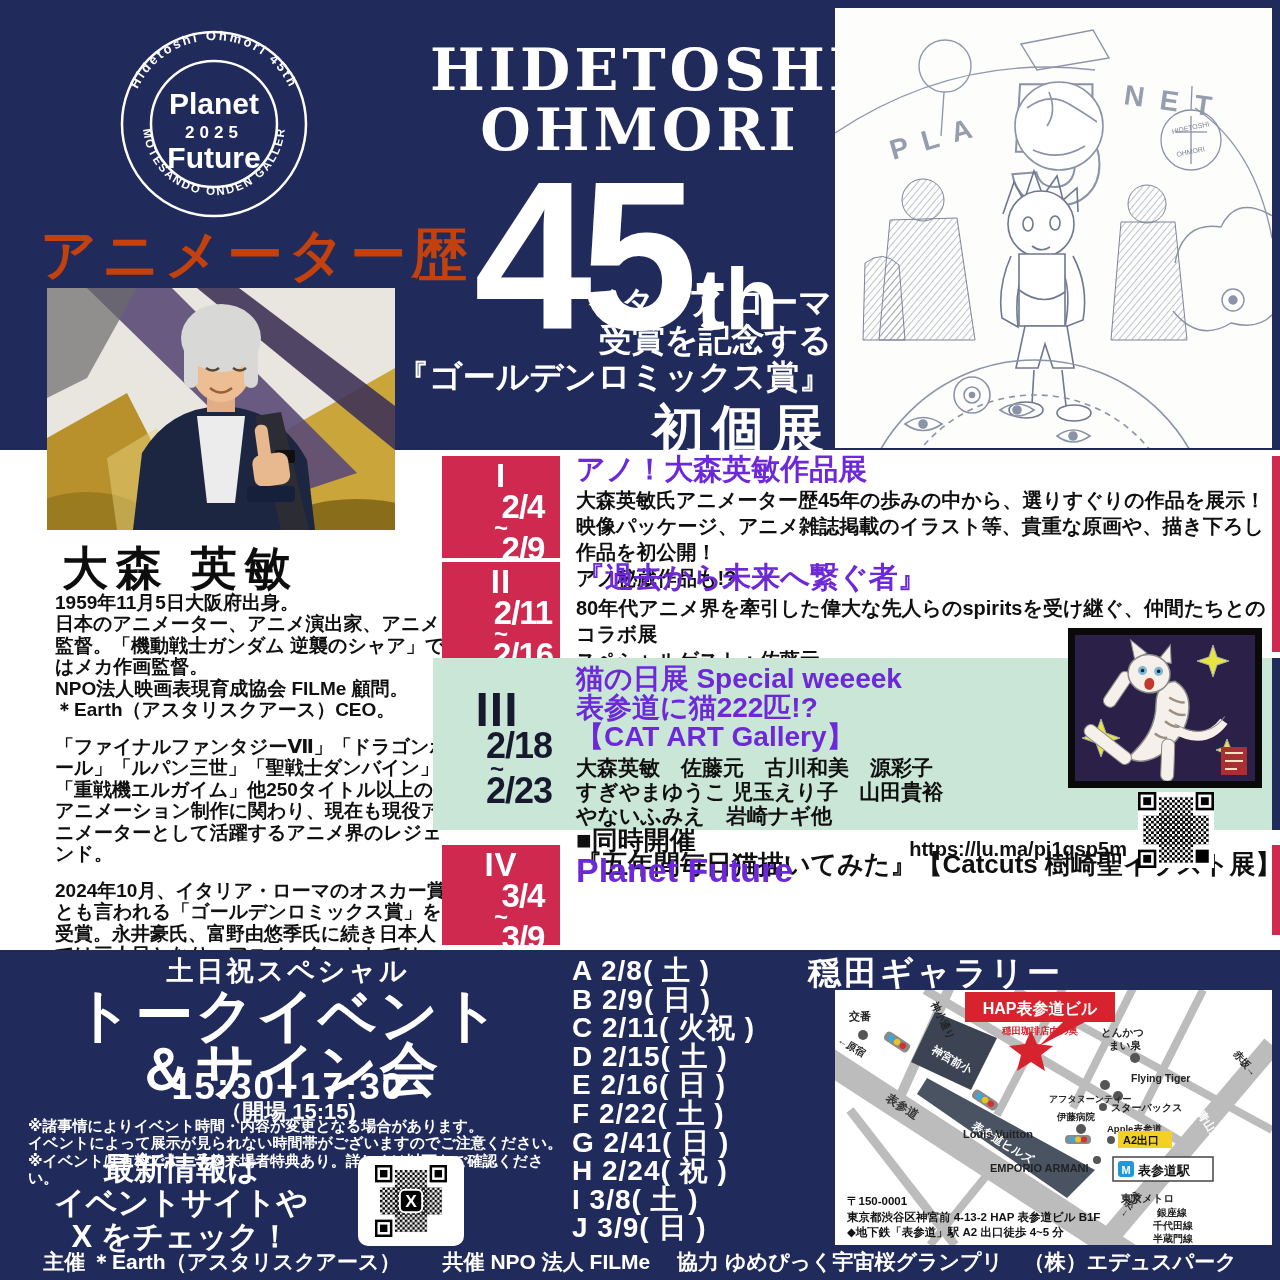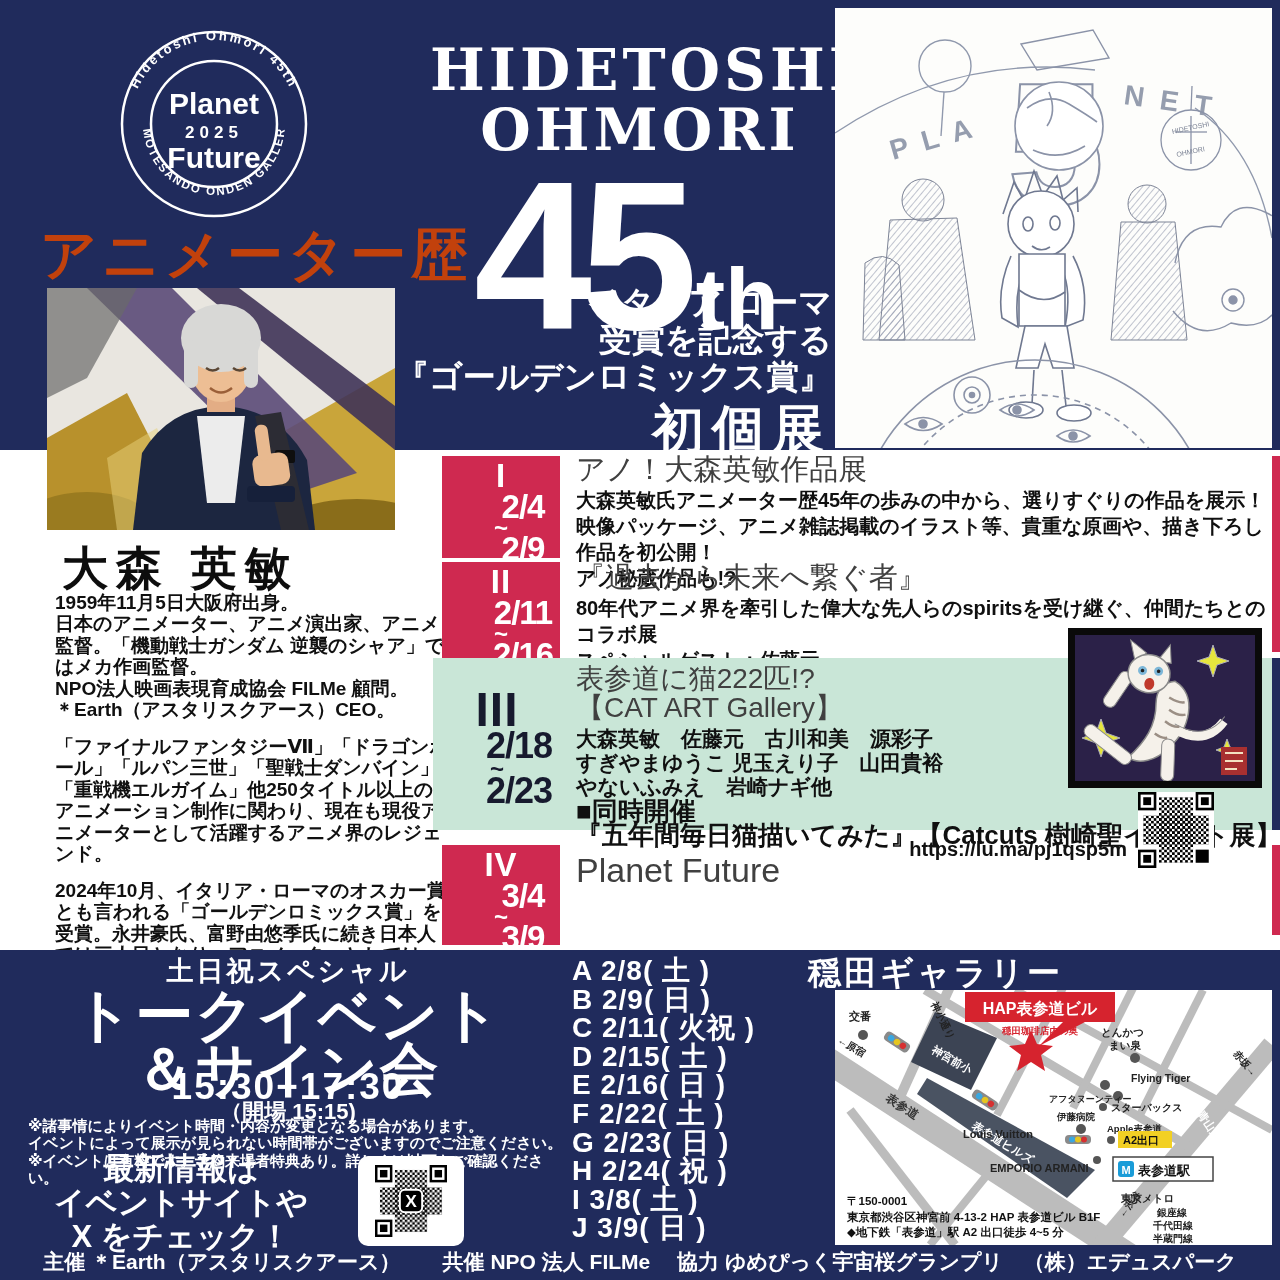"アノ！大森英敏作品展" .evtitle { color: #404040 -> #6d28d9; font-weight: normal -> bold }
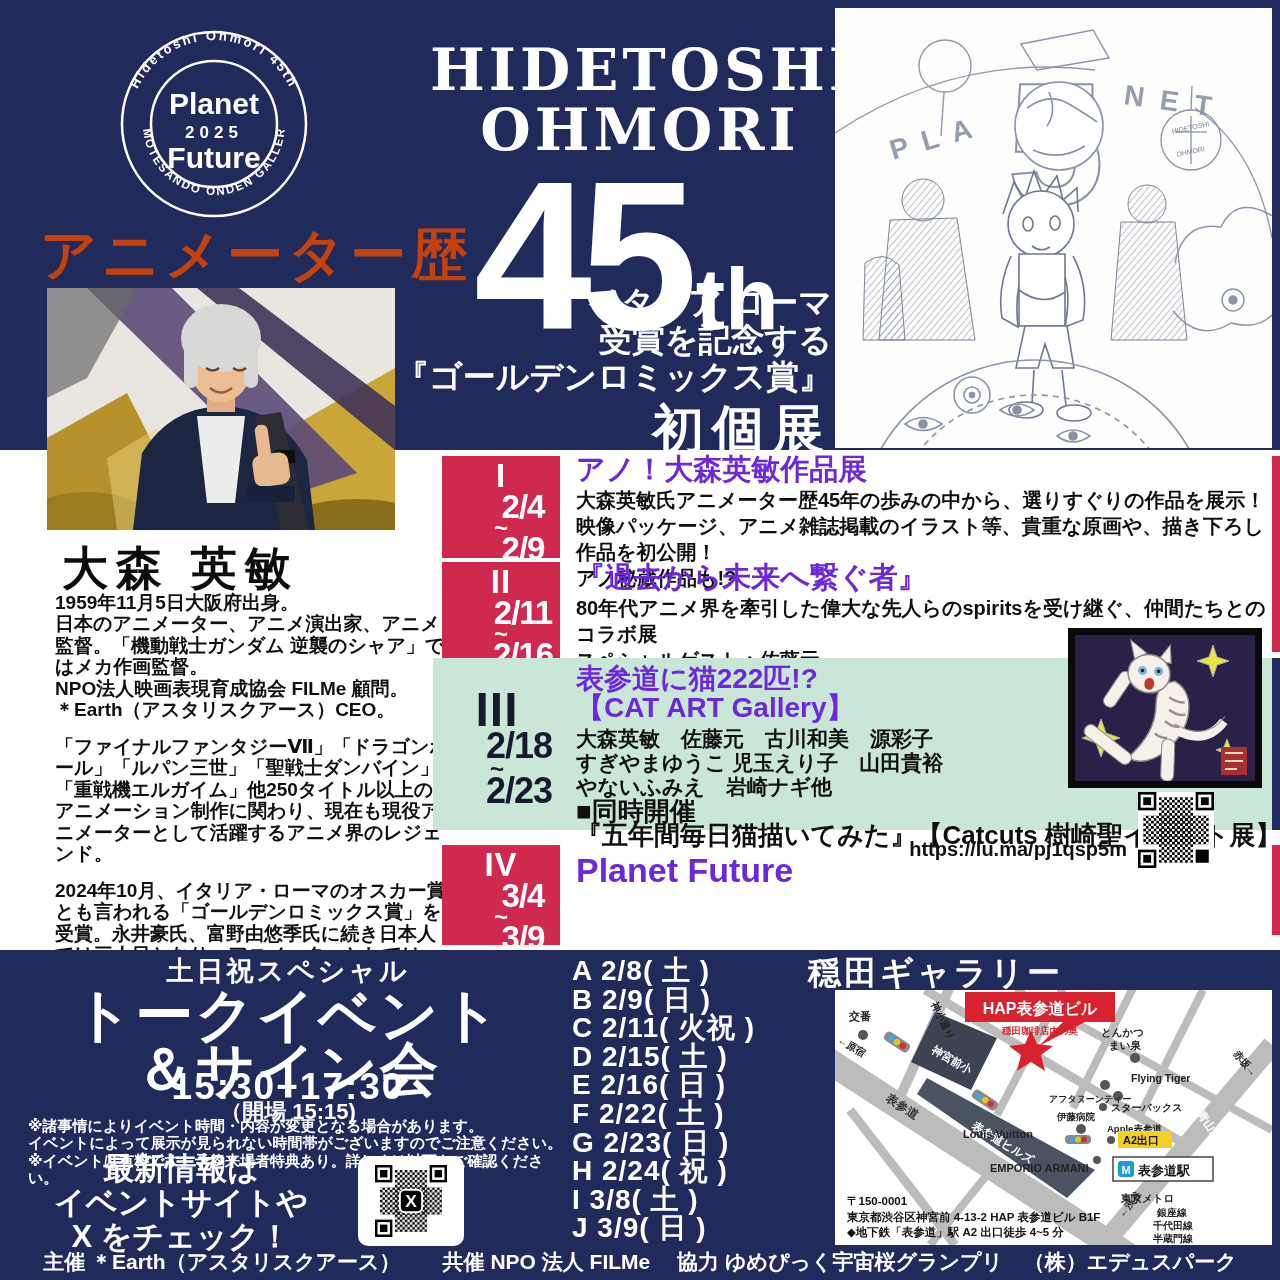"猫の日展 Special weeeek" div.evtitle { html: none -> <div>猫の日展 Special weeeek</div> }
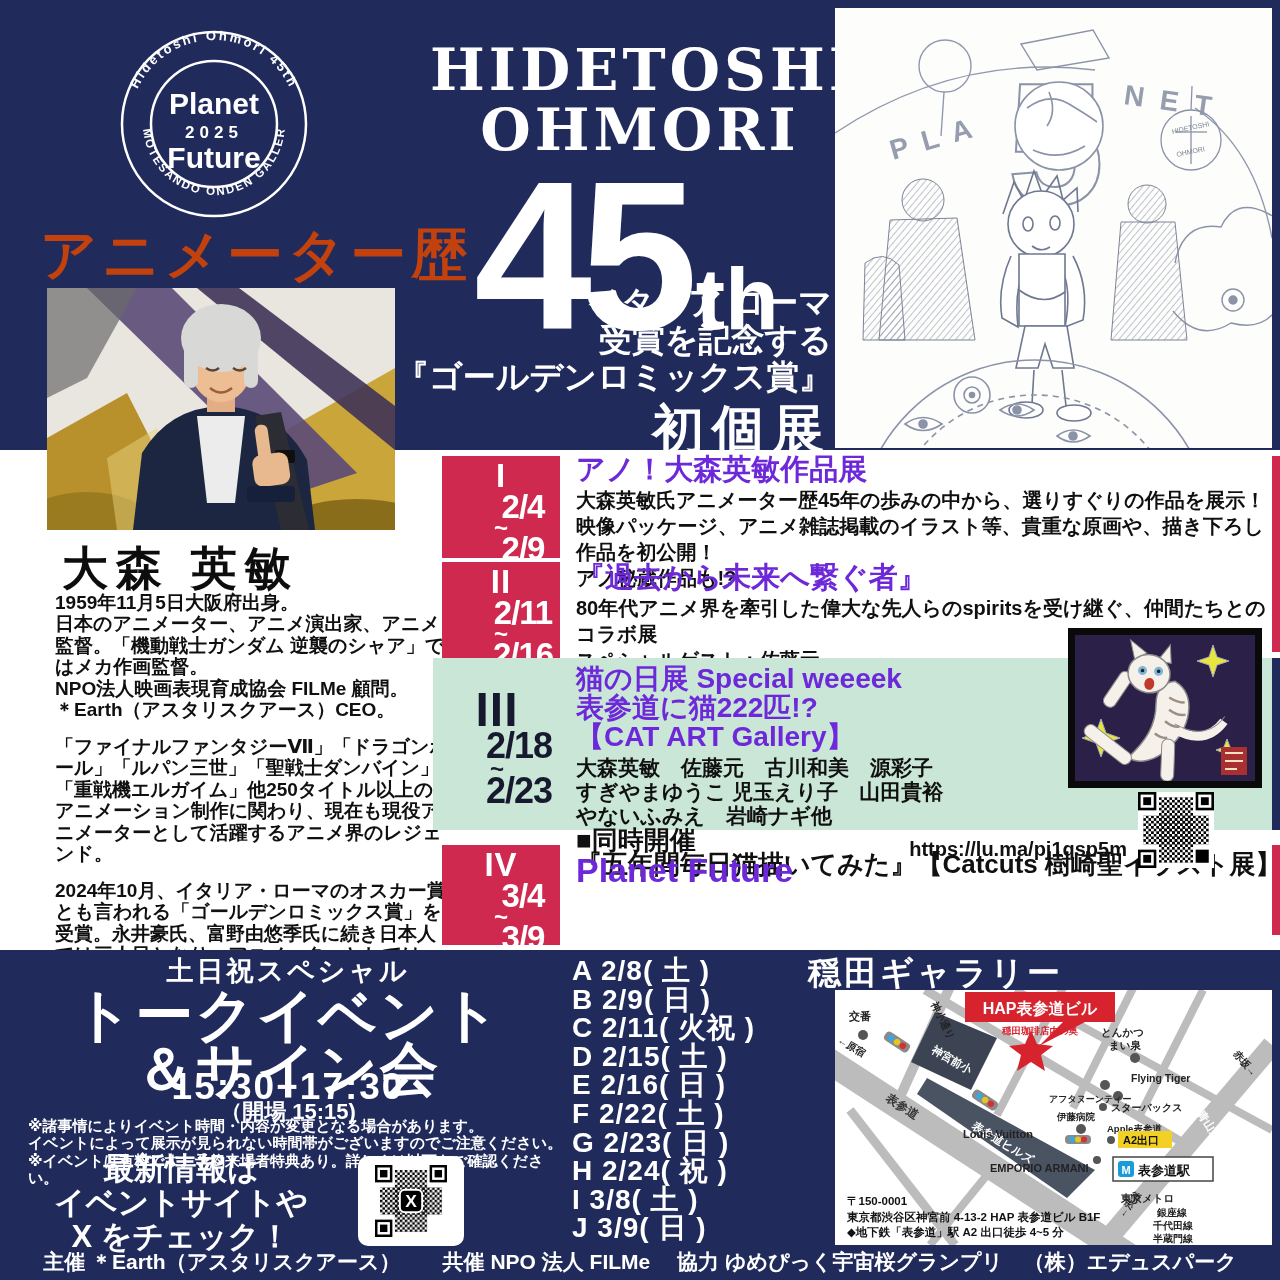"G 2/23( 日 )" div { text: 2/23 -> 2/41 }
